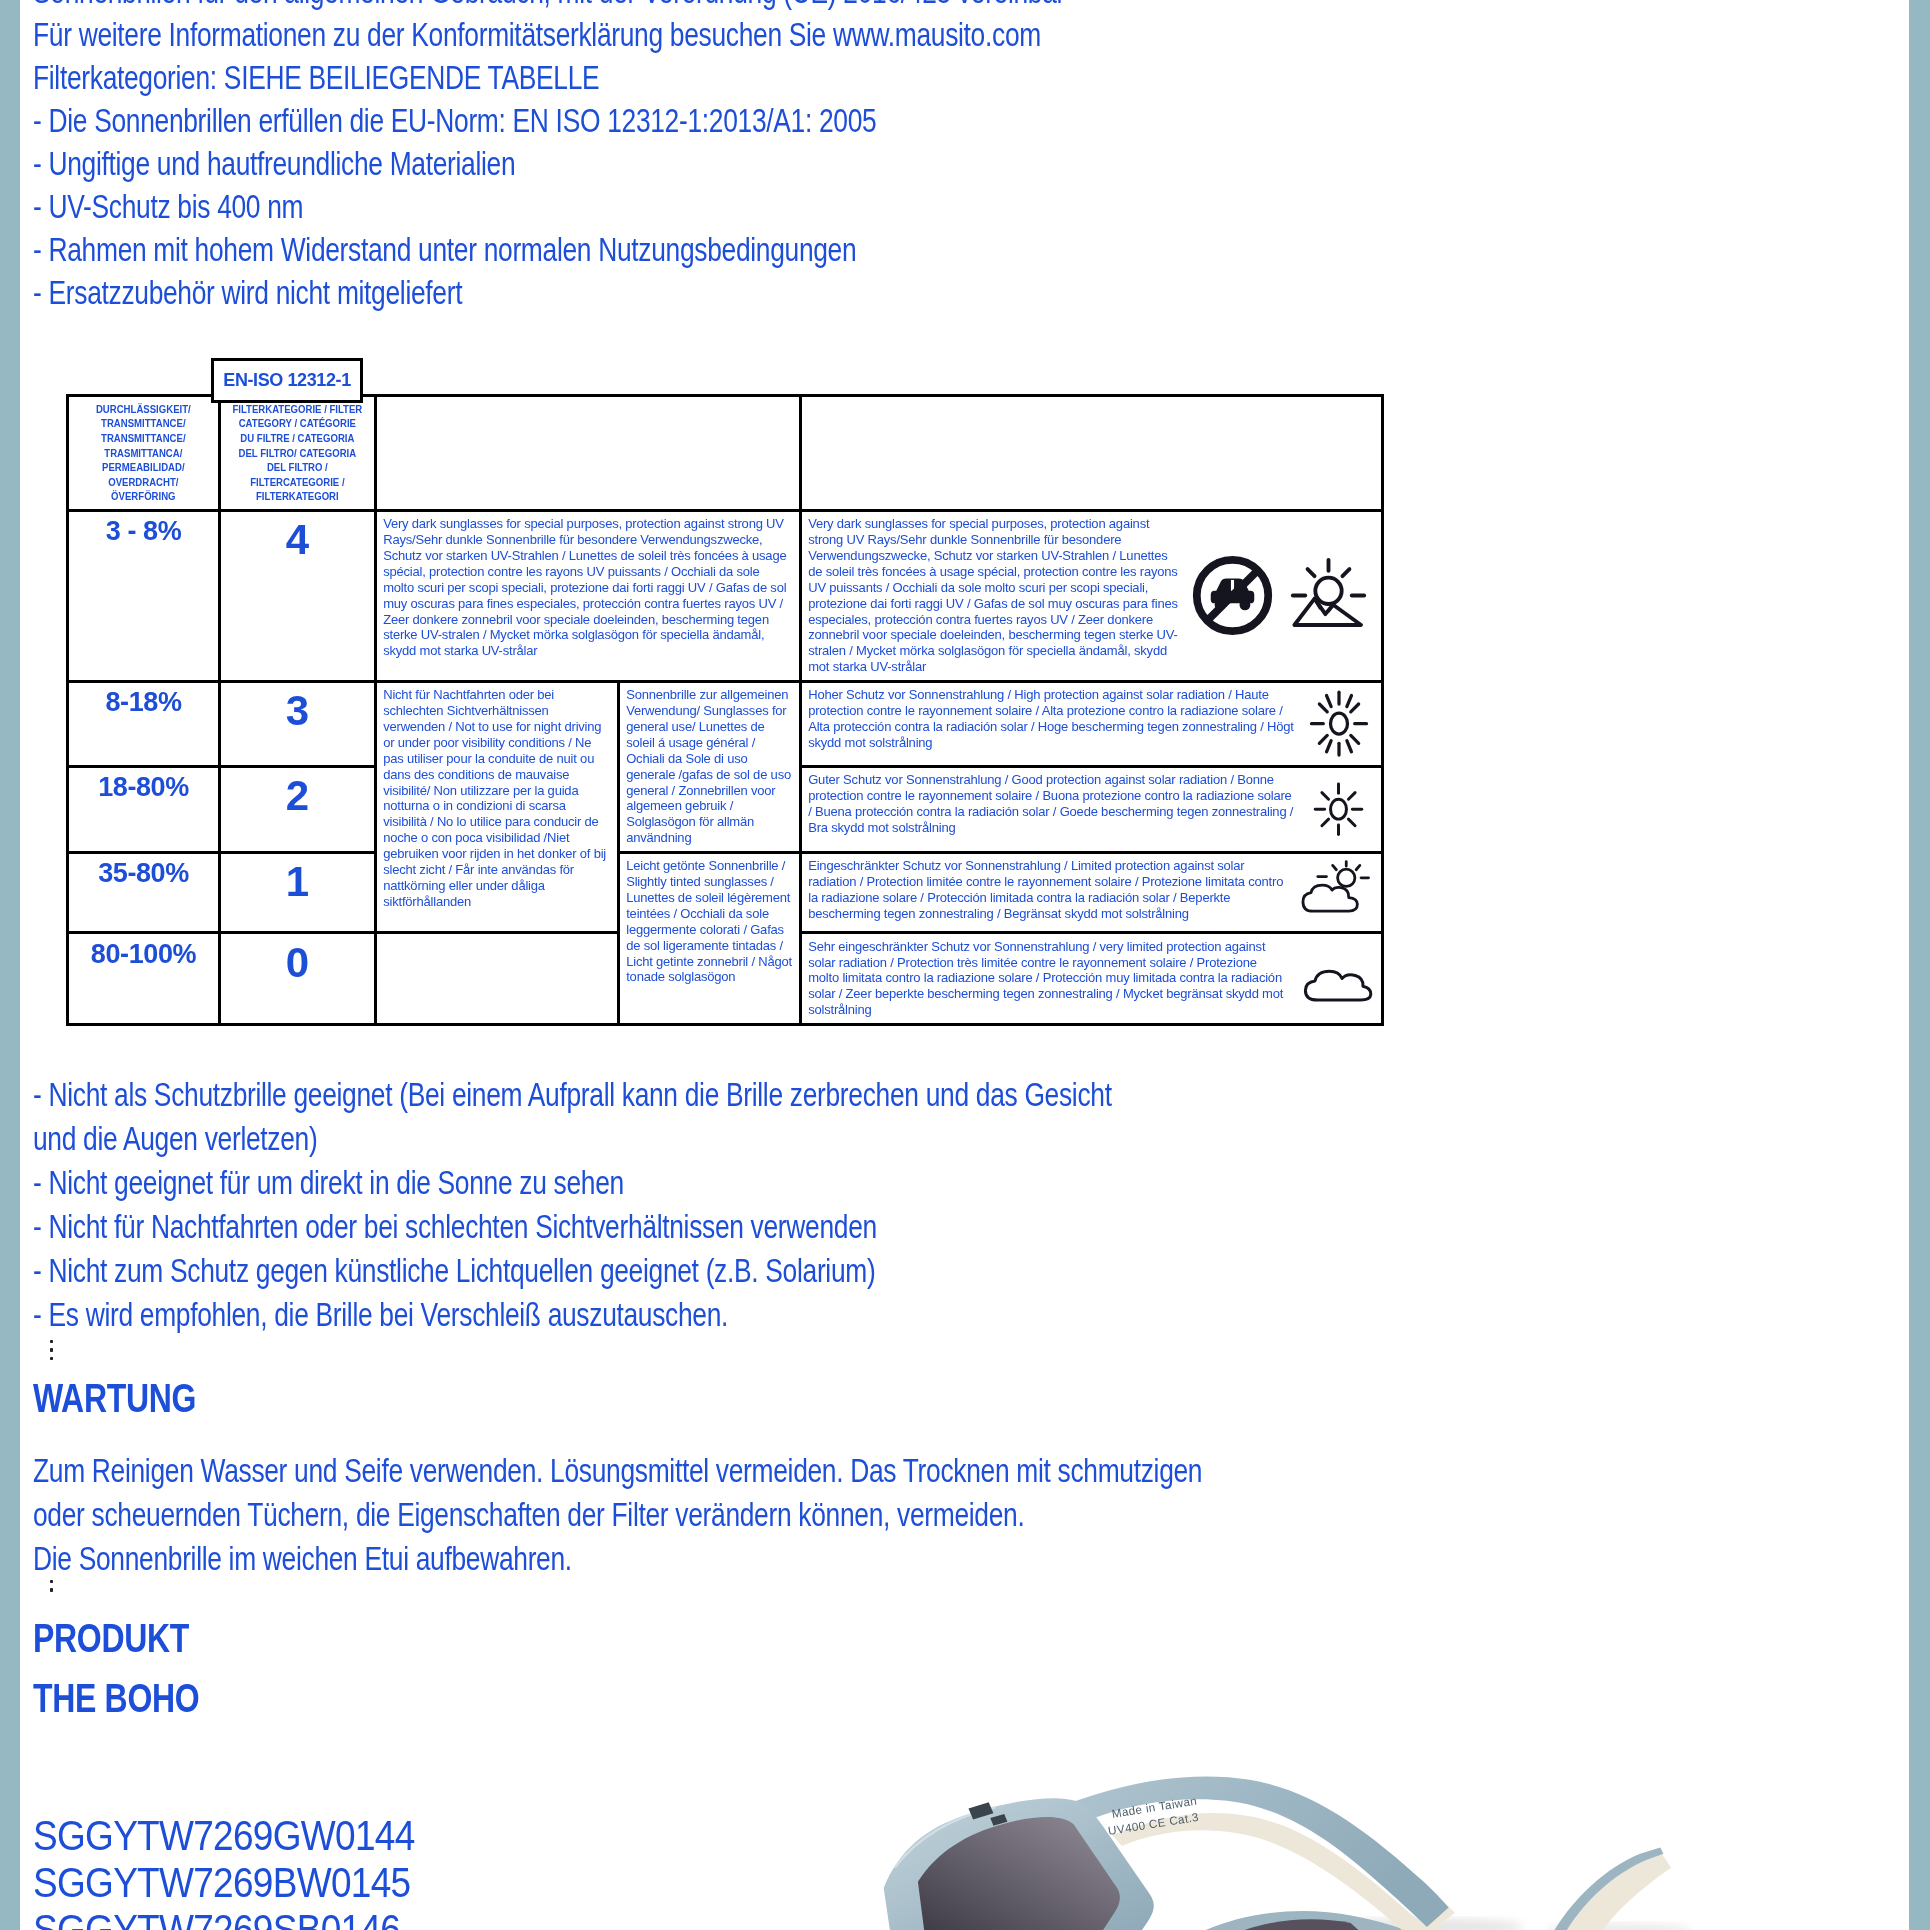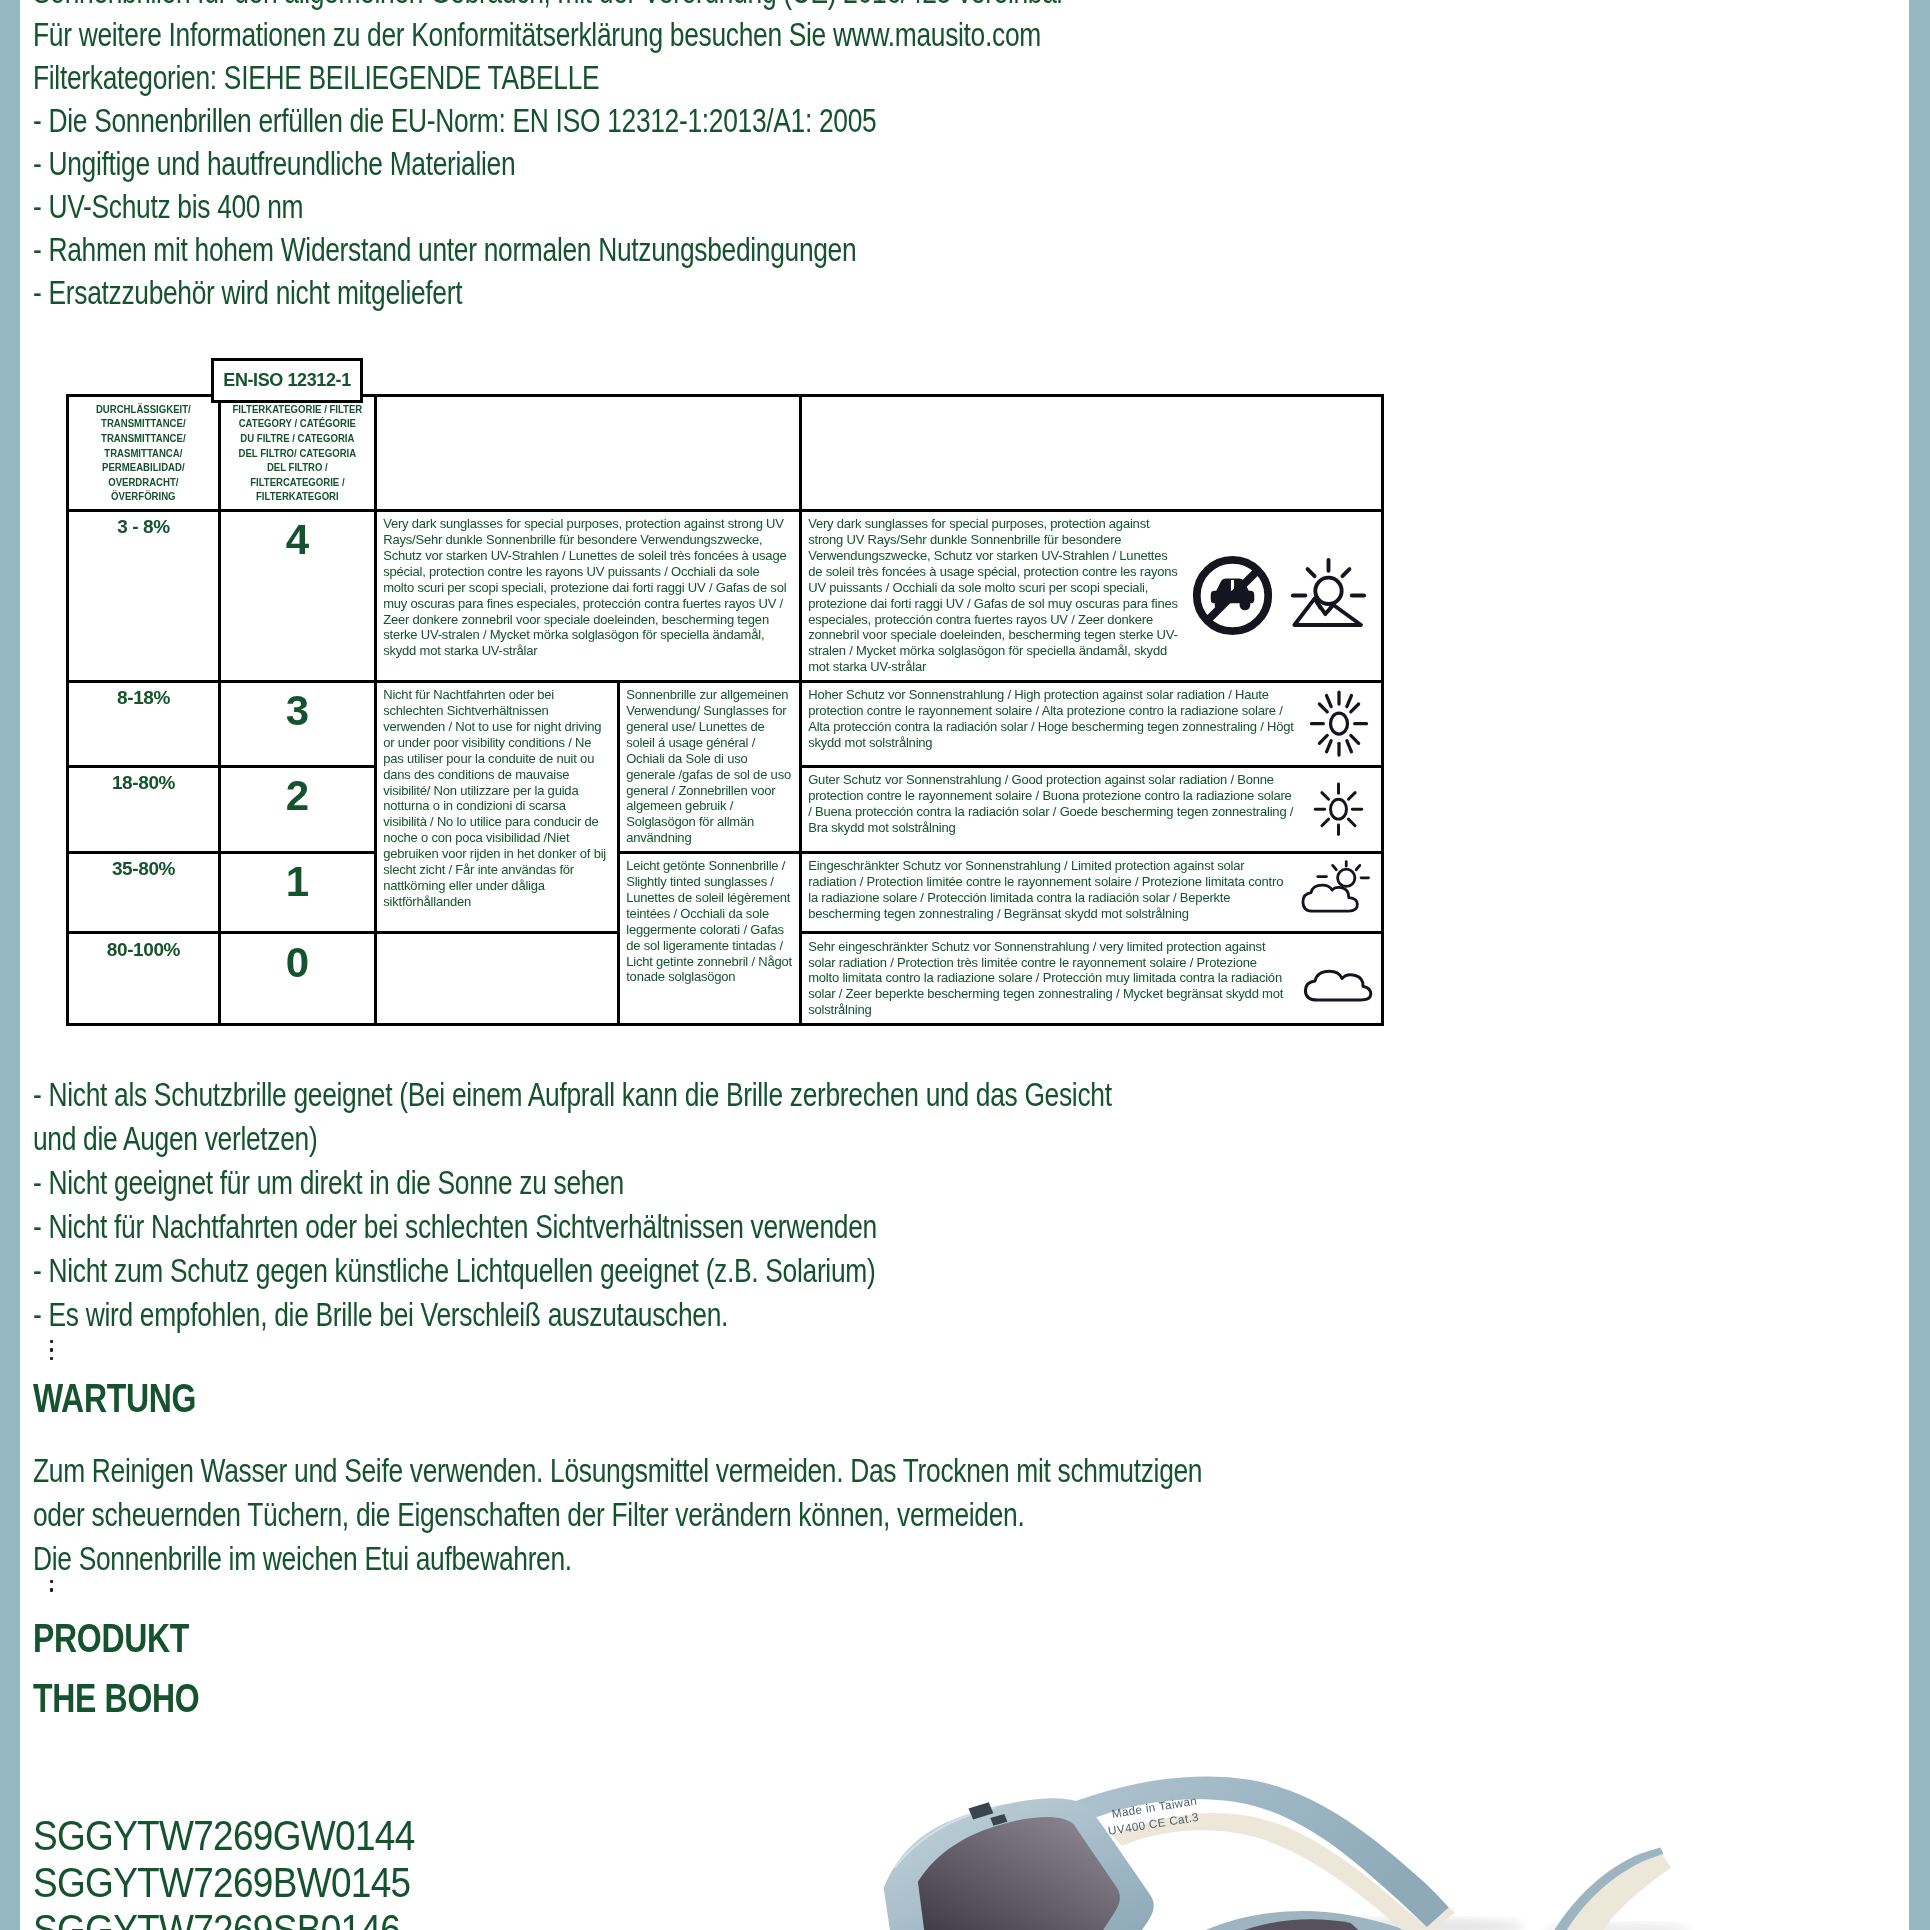"Für weitere Informationen zu der" .page { color: #14532d -> #1d4ed8 }
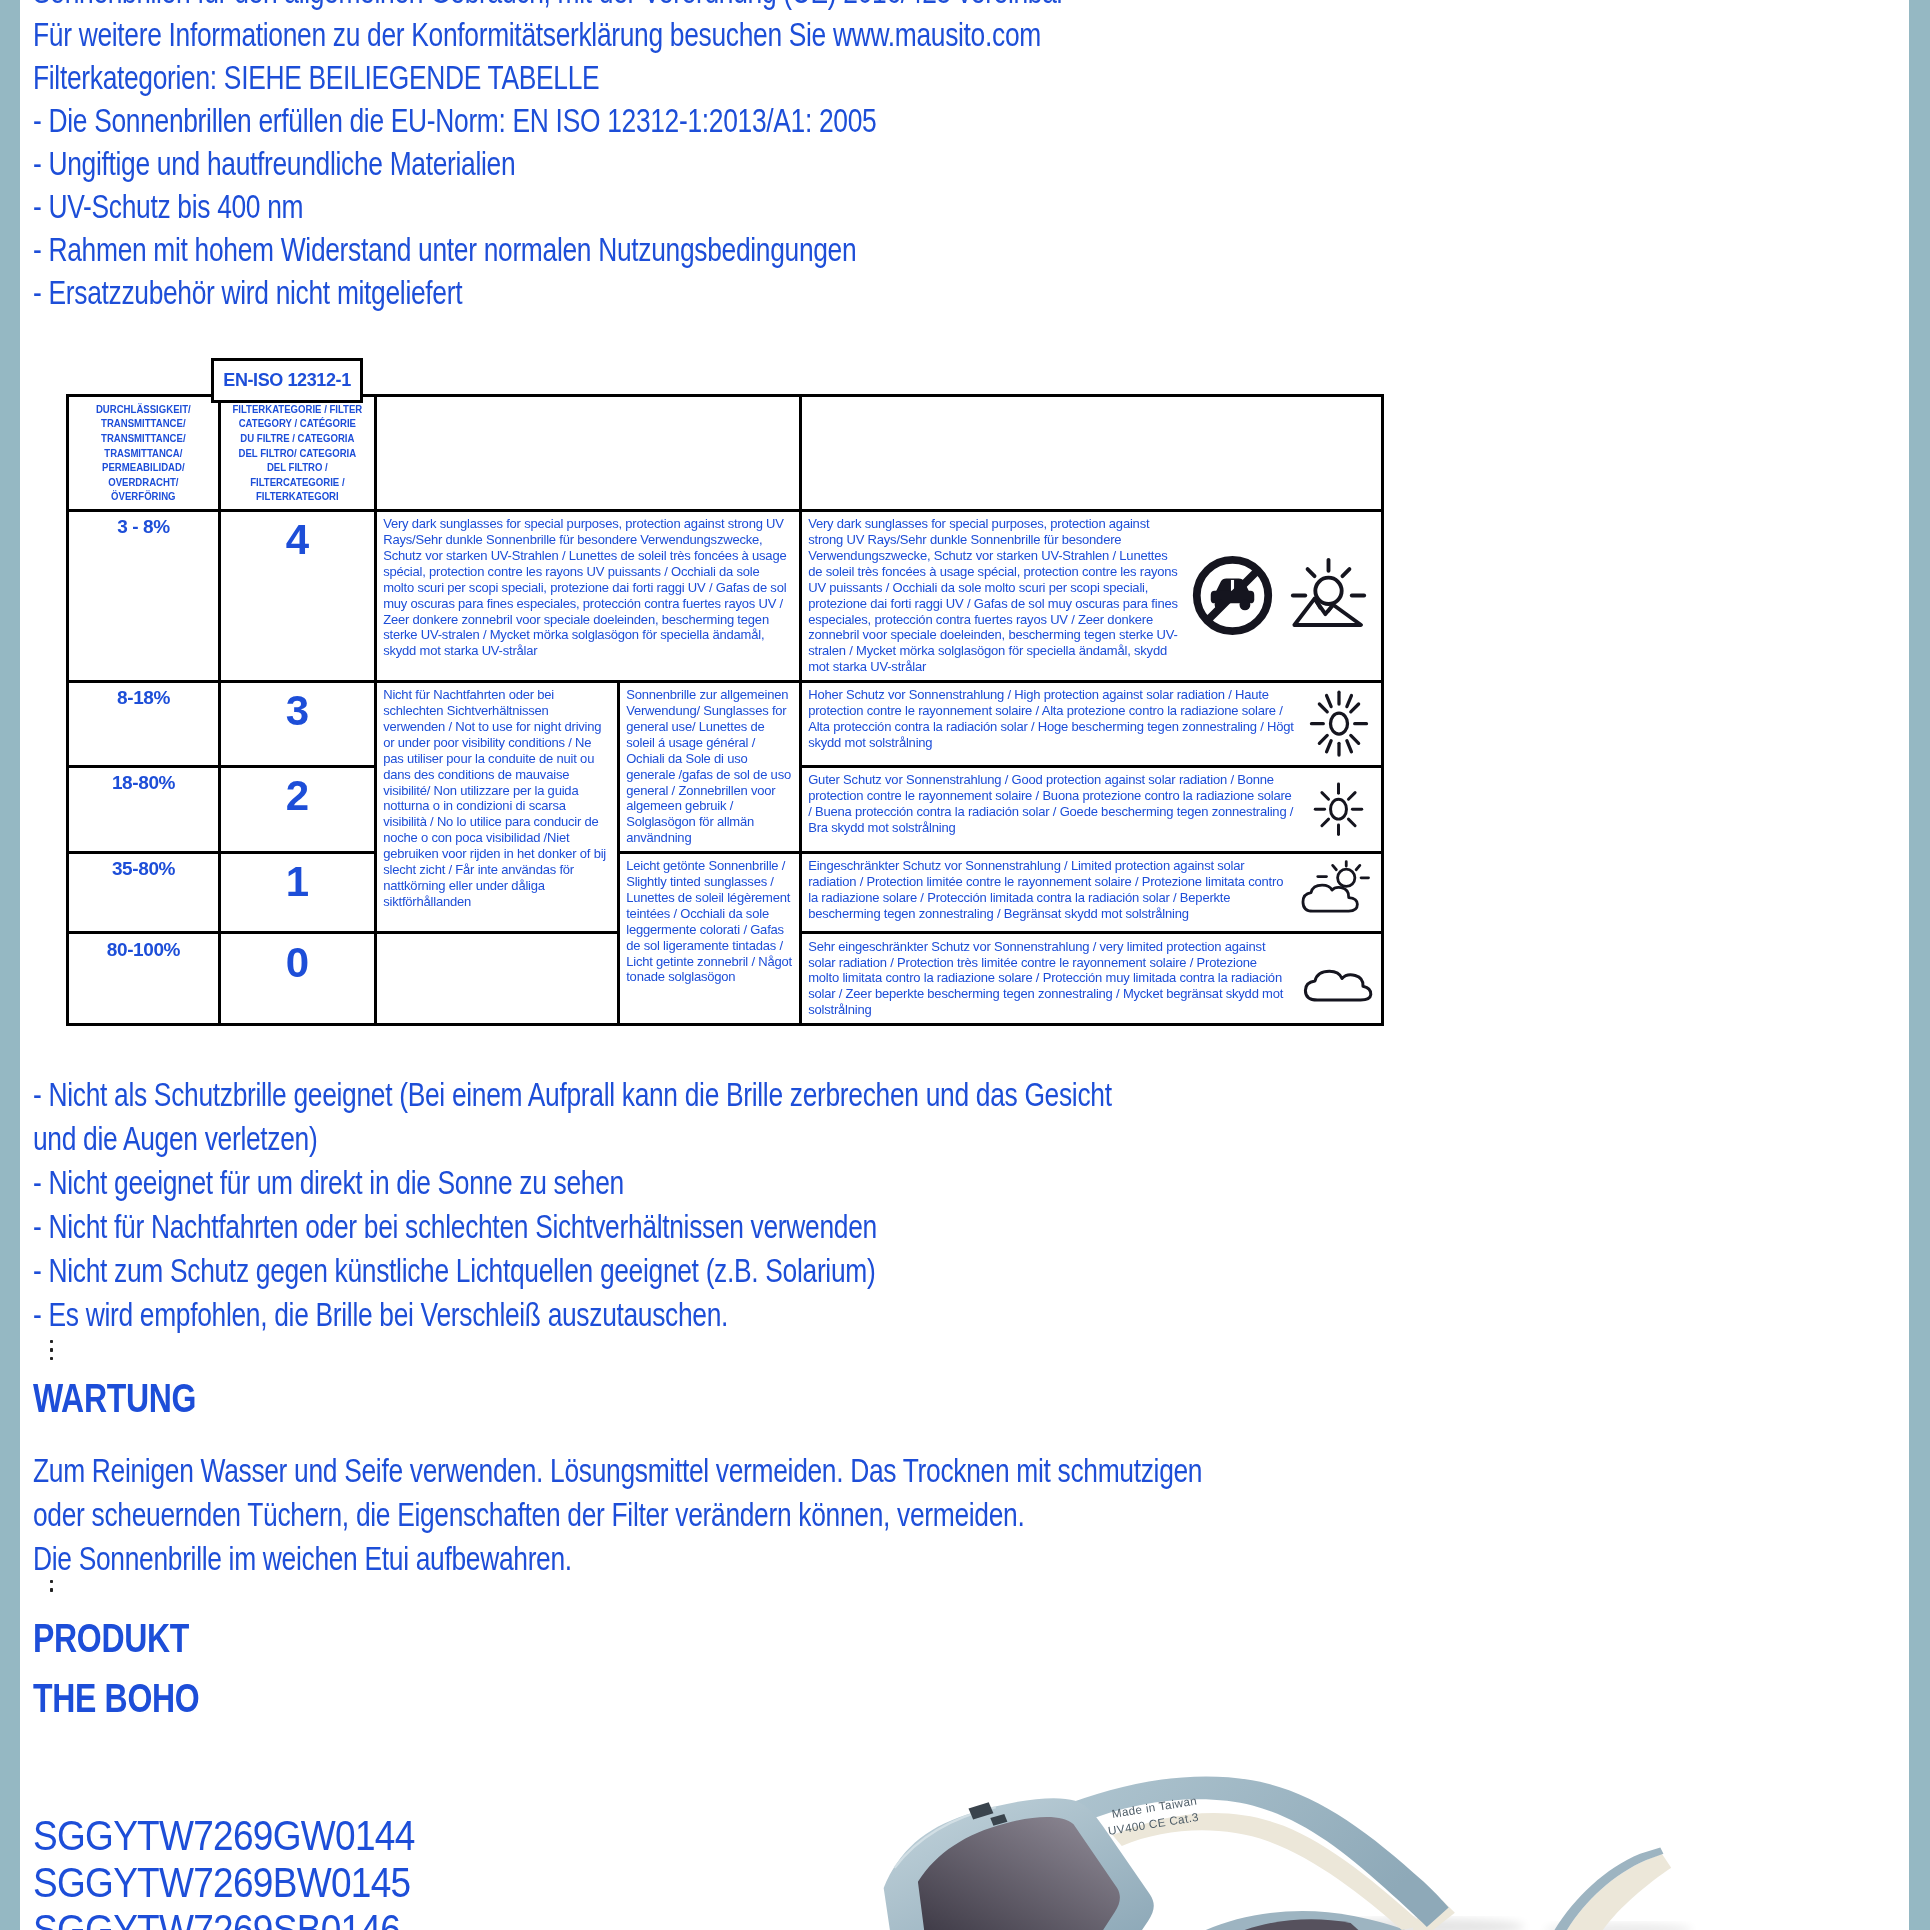"3 - 8%" td.trans { font-size: 19px -> 27px }
